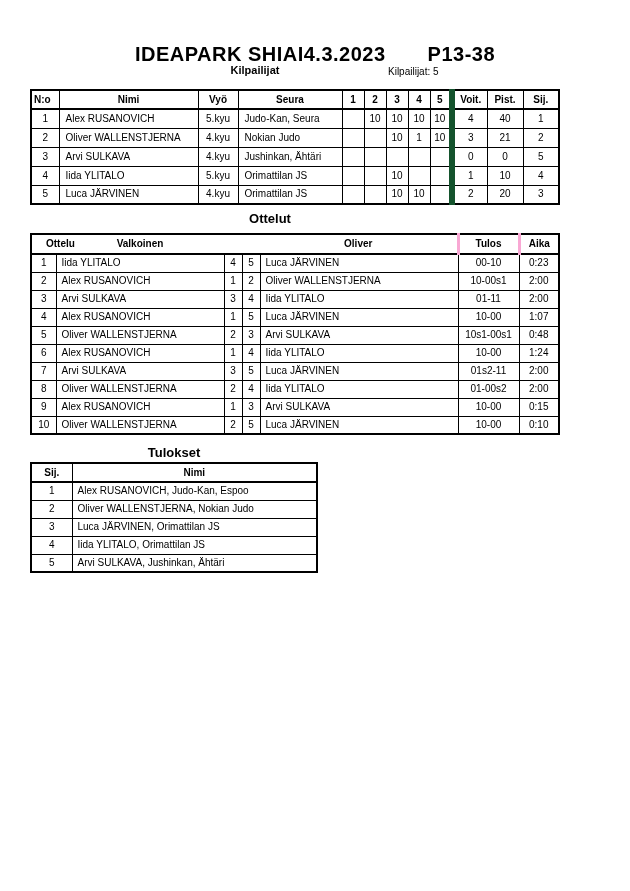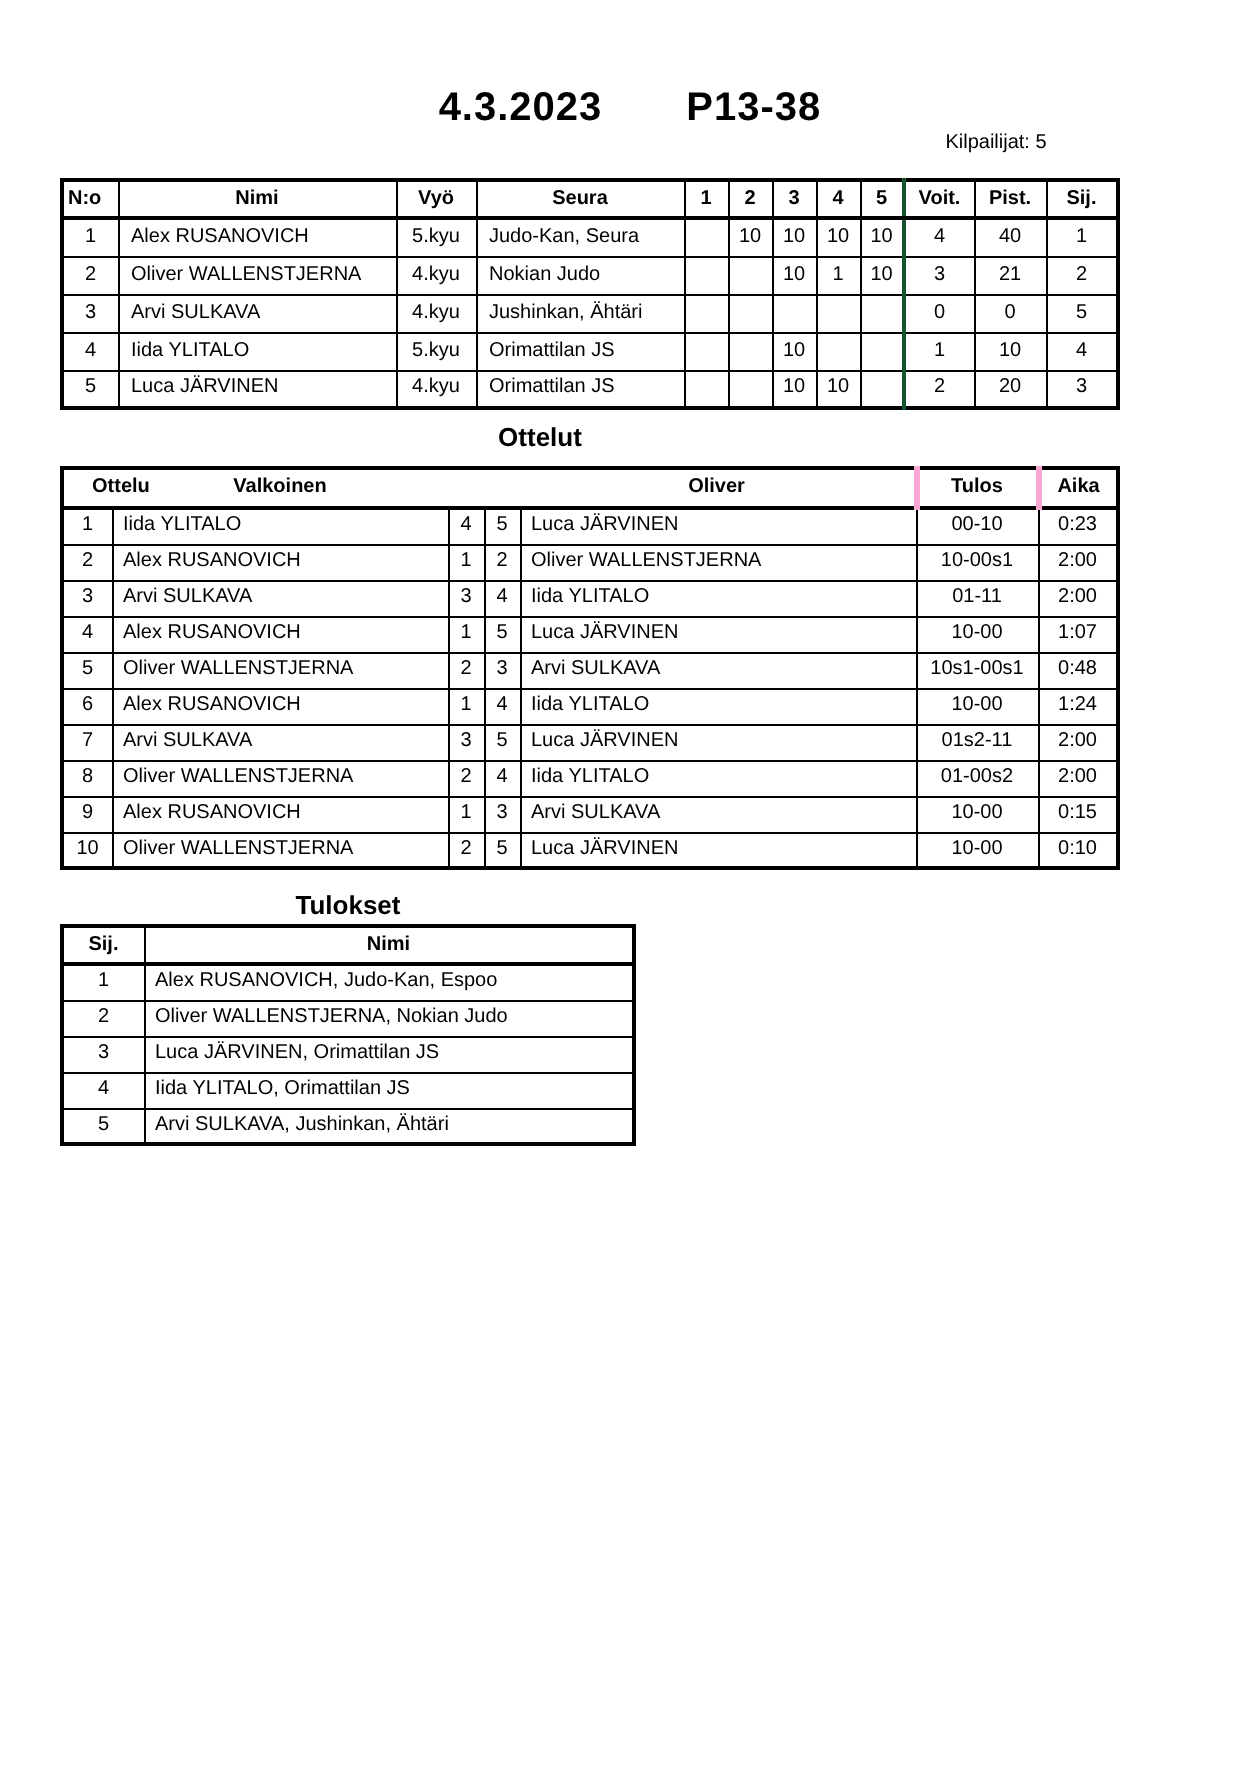"IDEAPARK SHIAI" span.t1 { html: none -> <span>IDEAPARK SHIAI</span> }
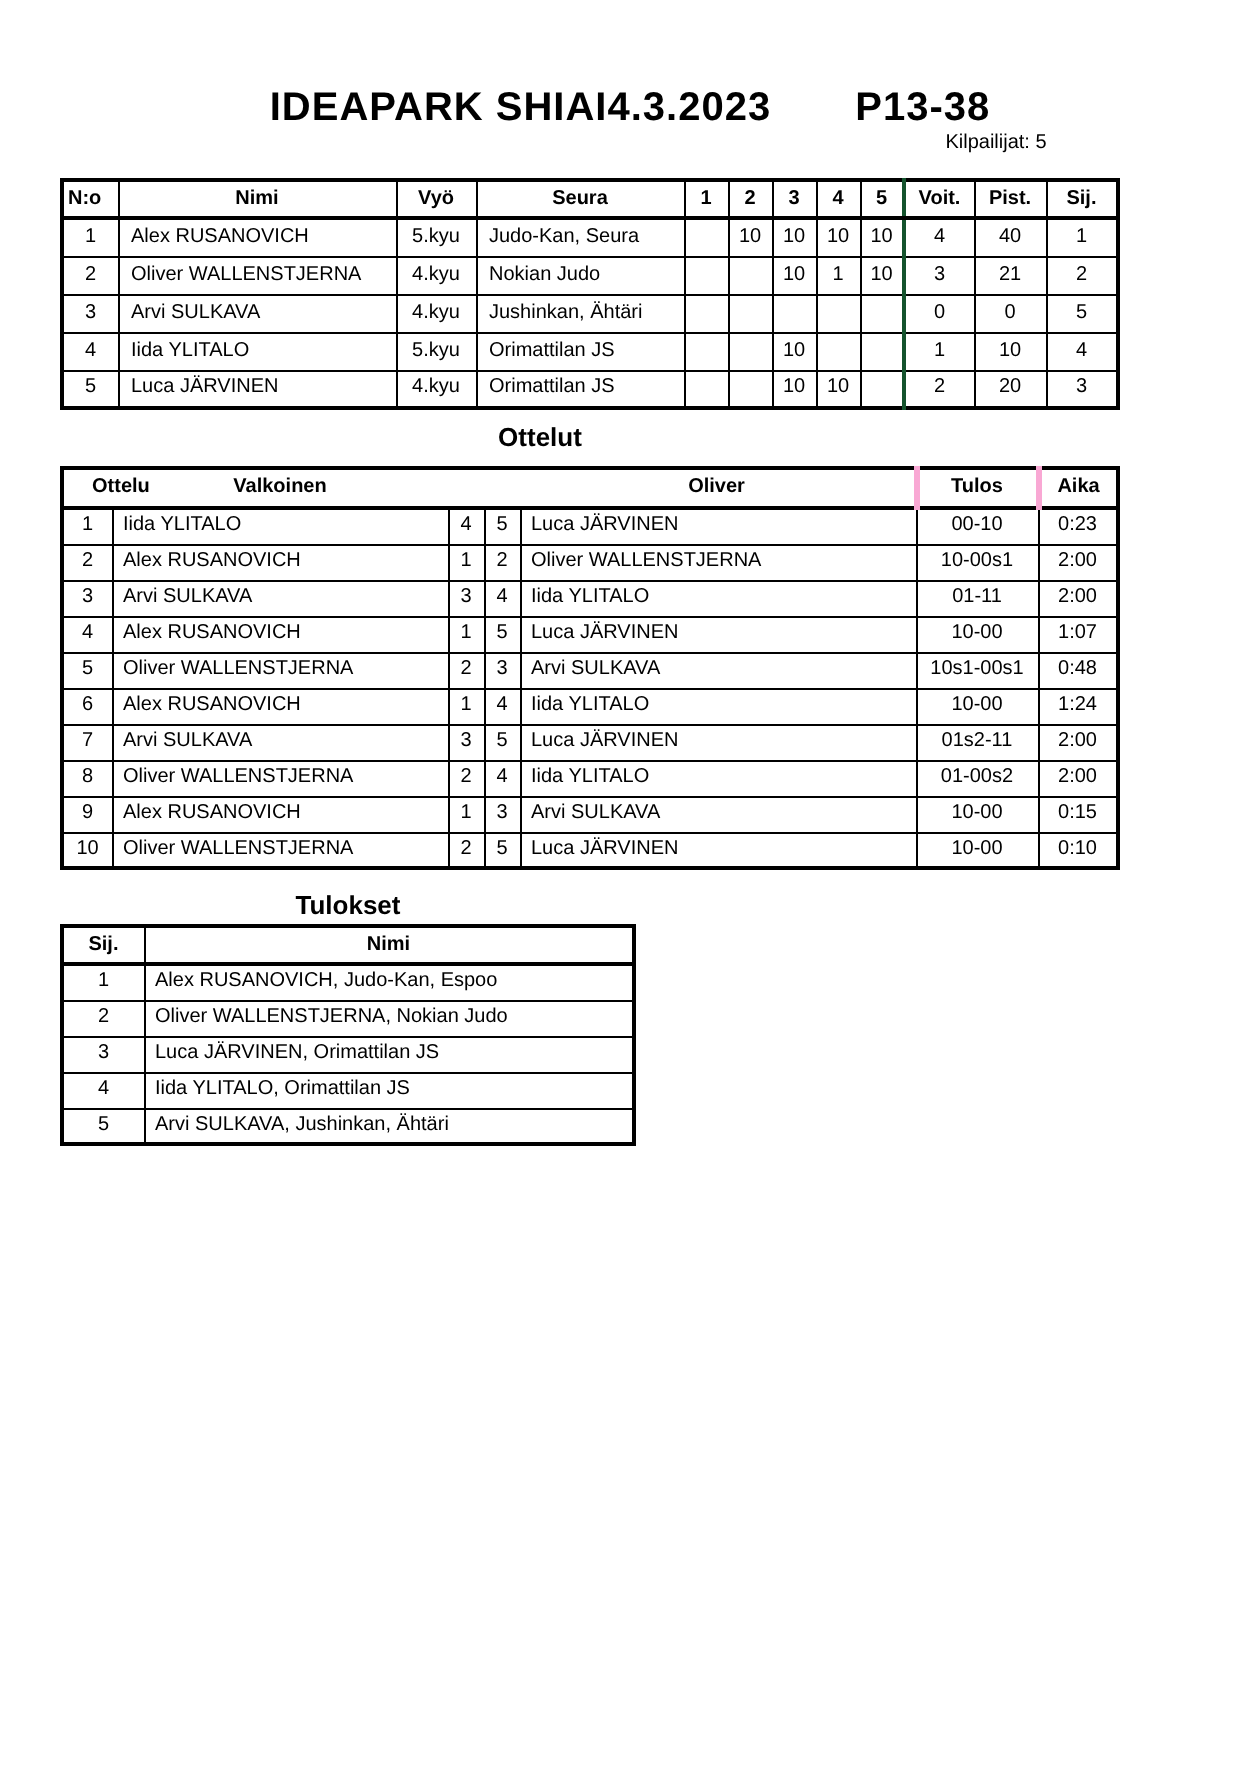"Kilpailijat" div.section-title { html: none -> <div>Kilpailijat</div> }
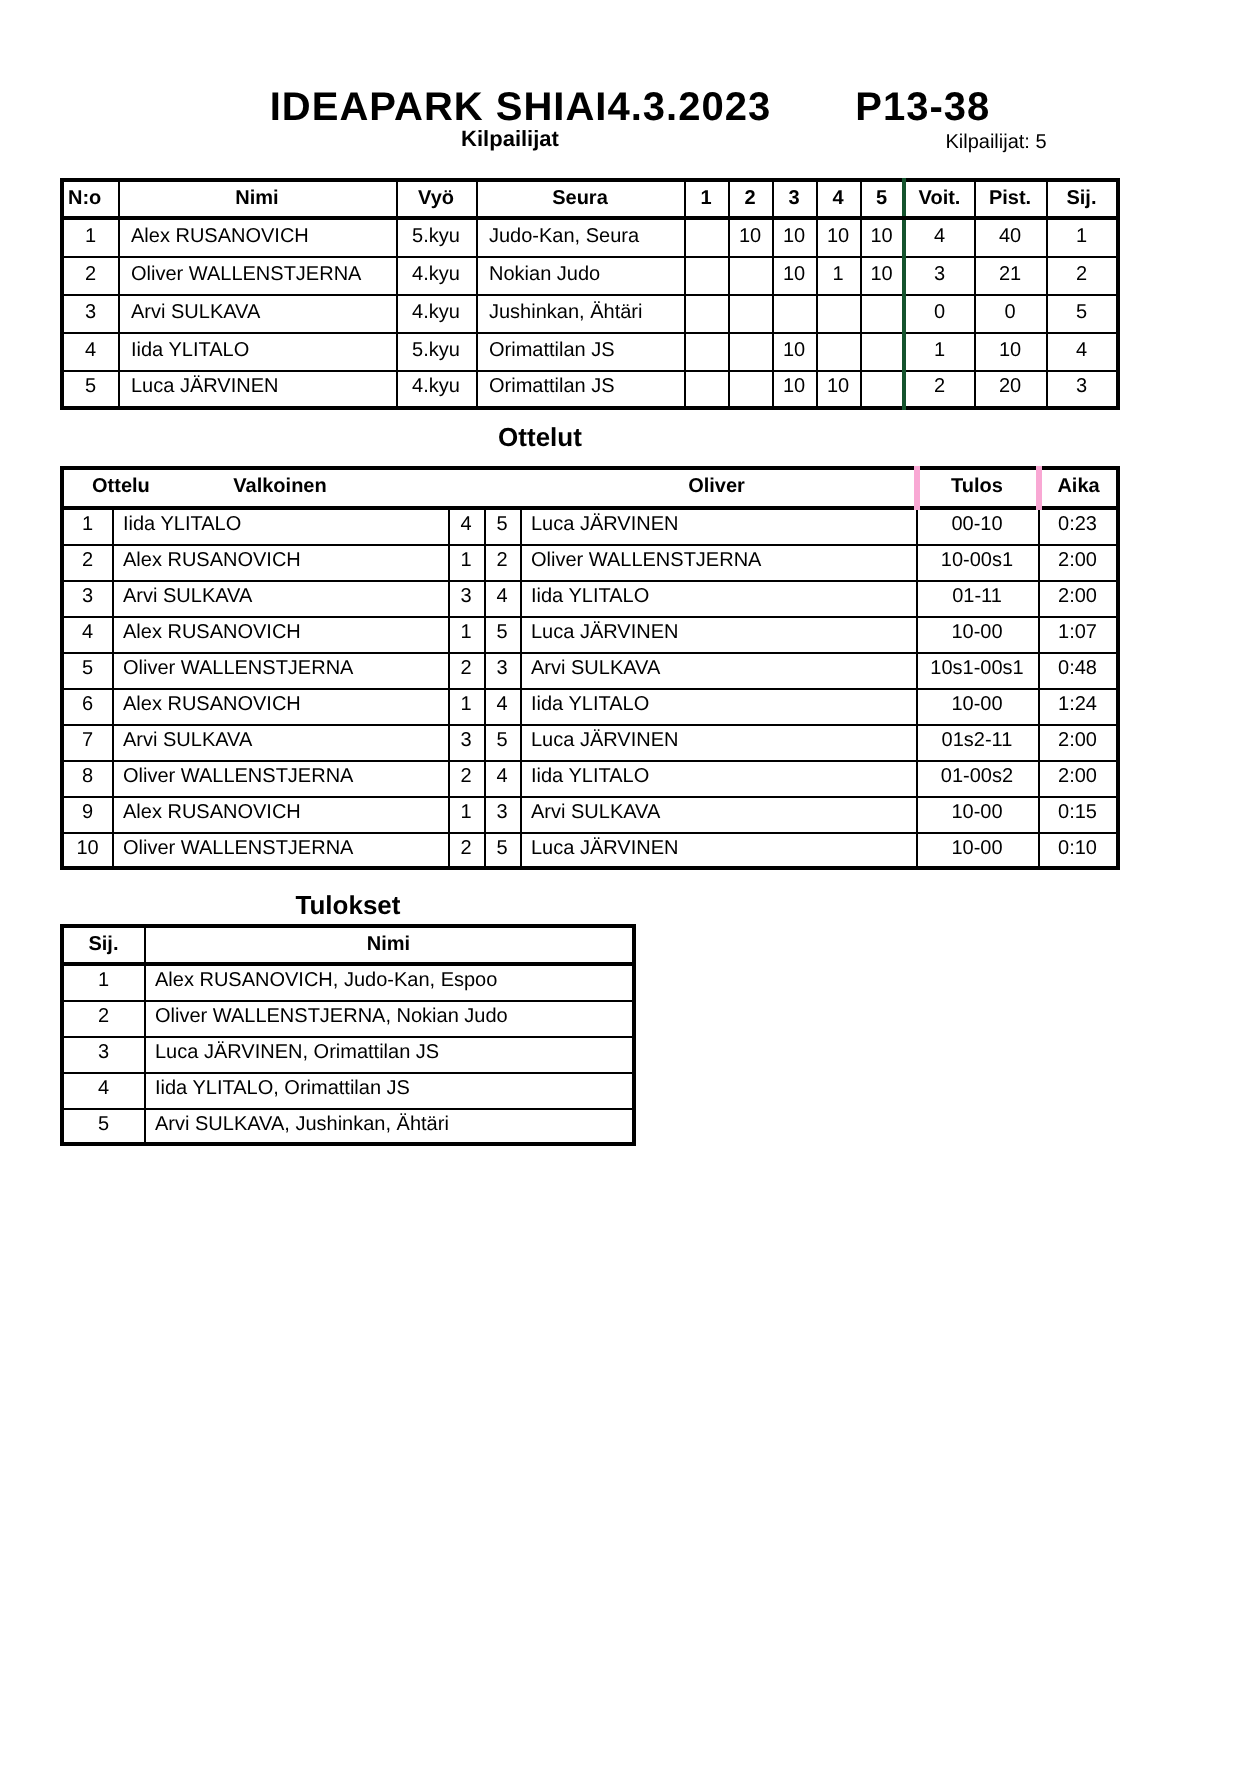"Kilpailijat: 5" .count-label { left: 398px -> 388px; text-align: center -> left }
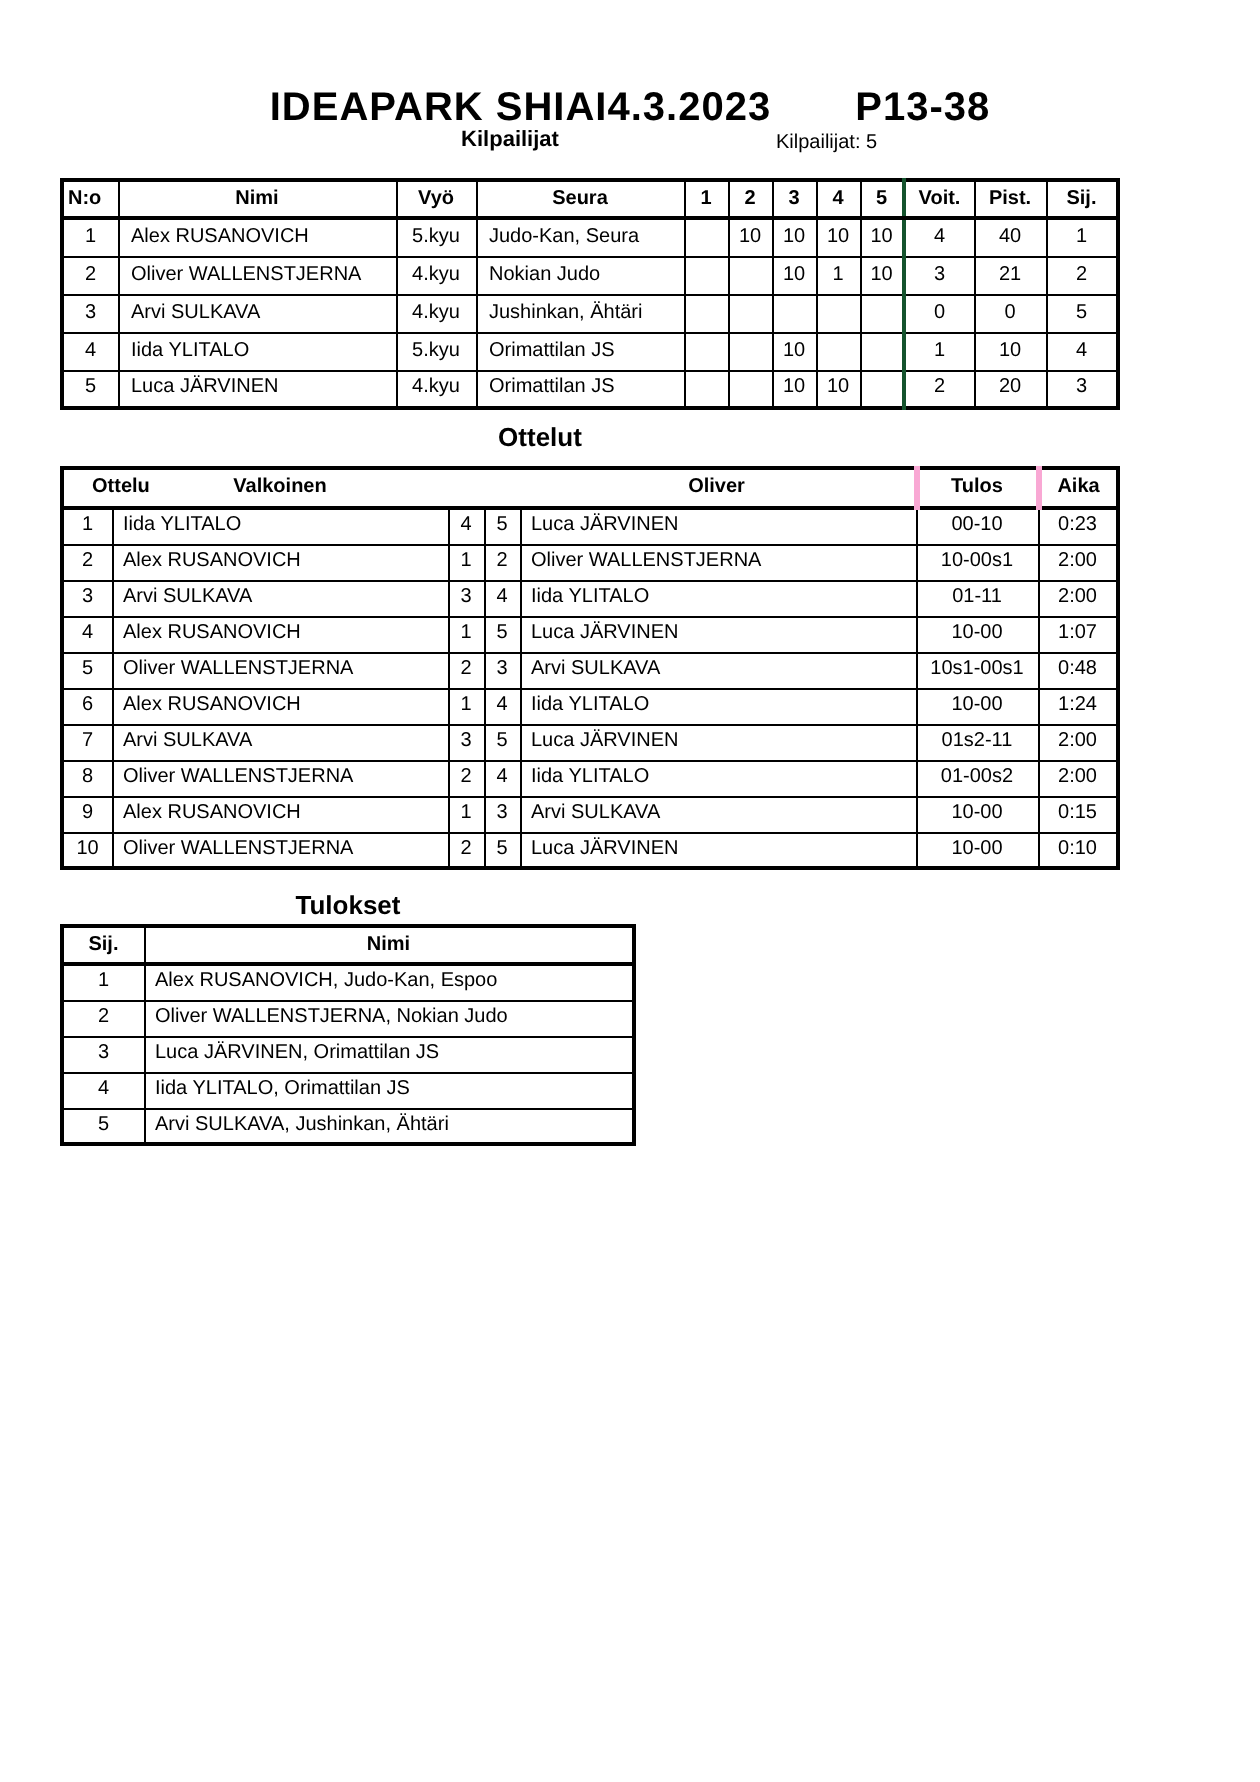"Voit." .t-competitors td.voit, .t-competitors th.h-voit { border-left: 2px solid #14532d -> 6px solid #14532d }
